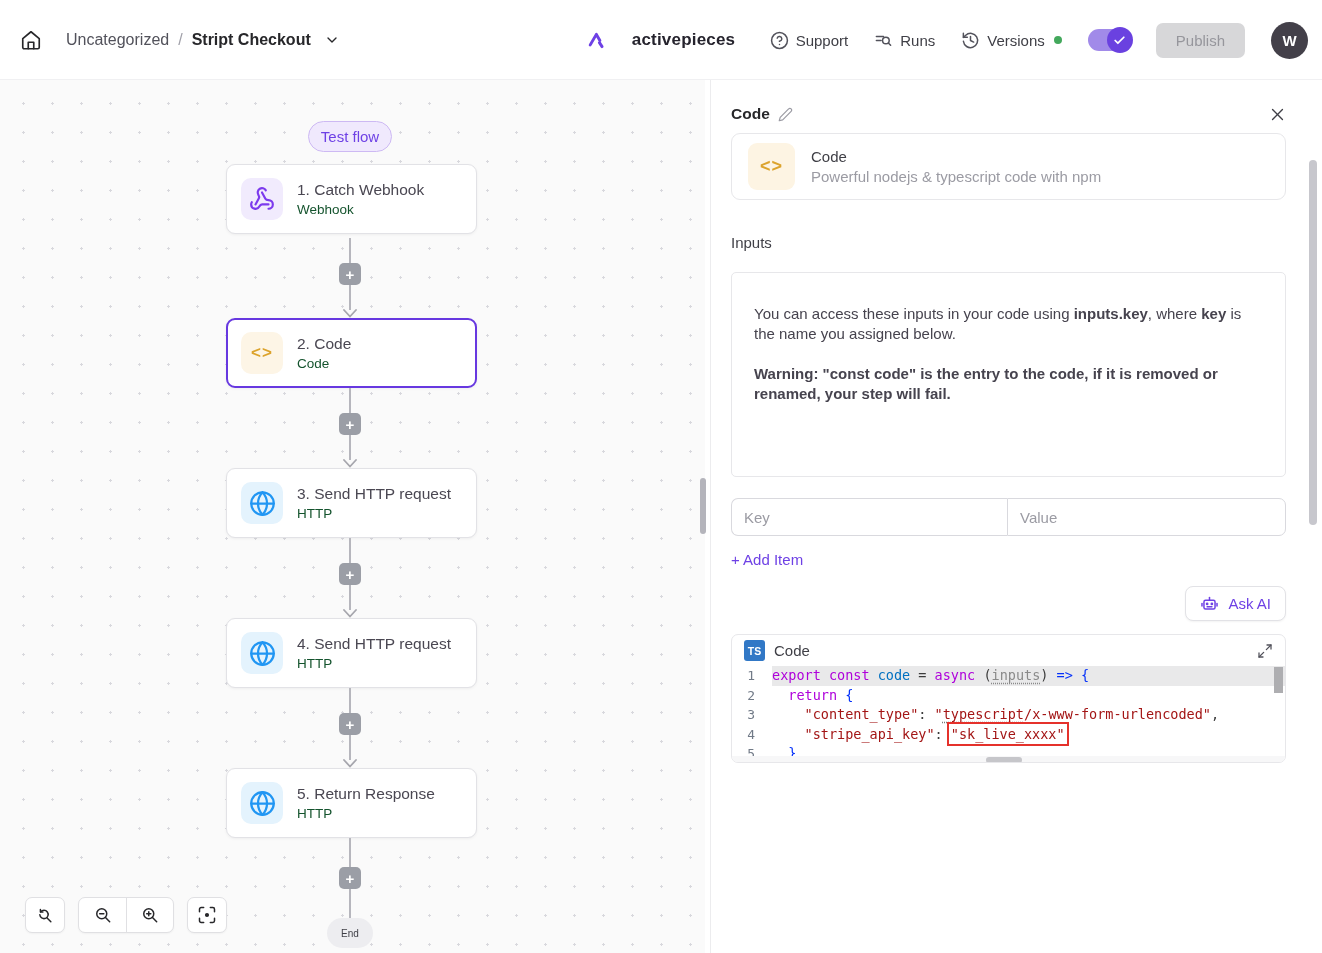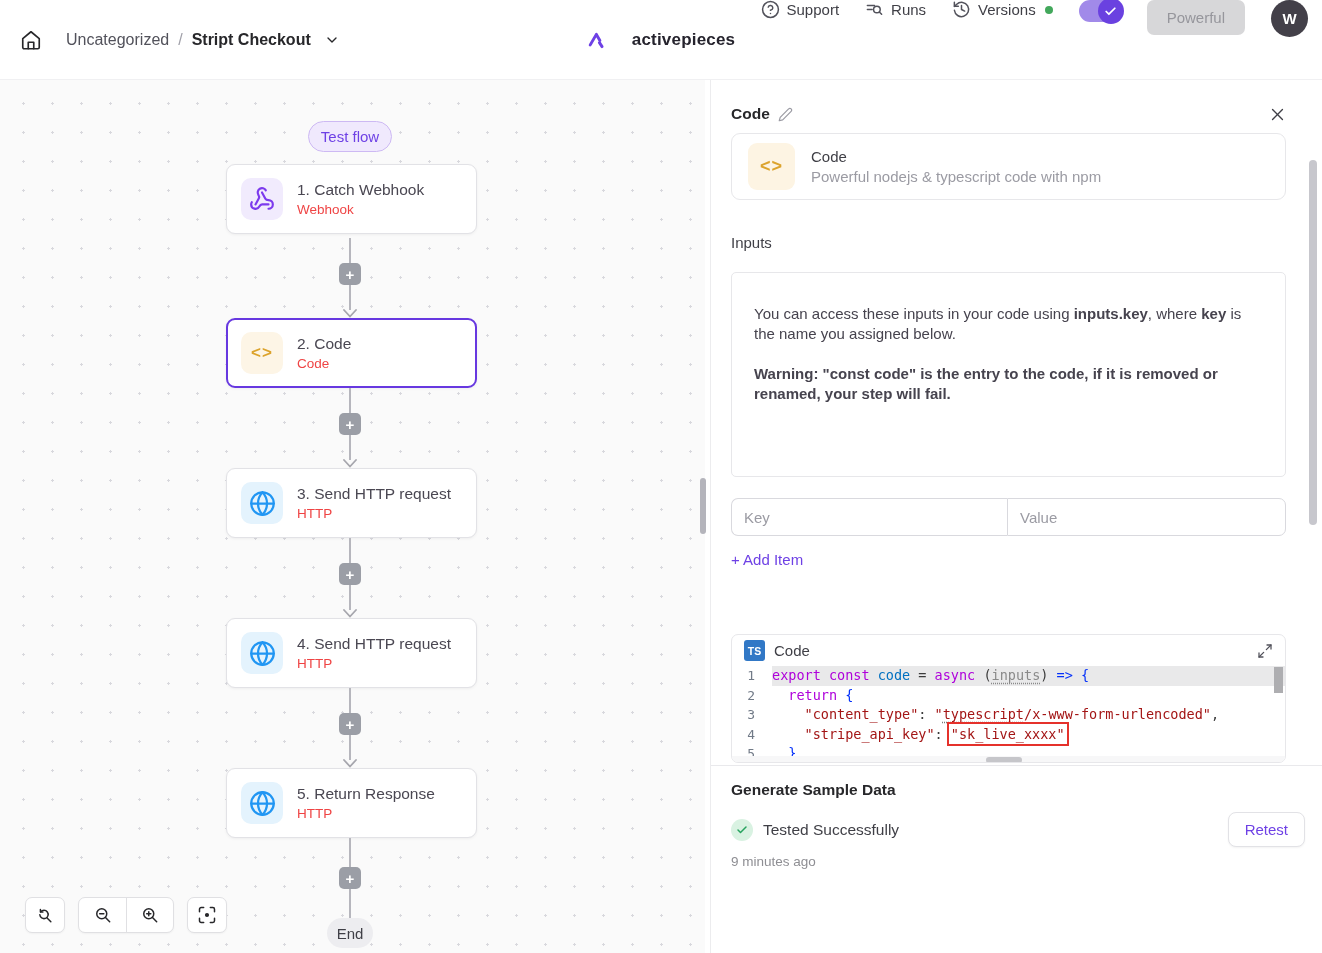"Support" .header-right { align-items: flex-start -> center }
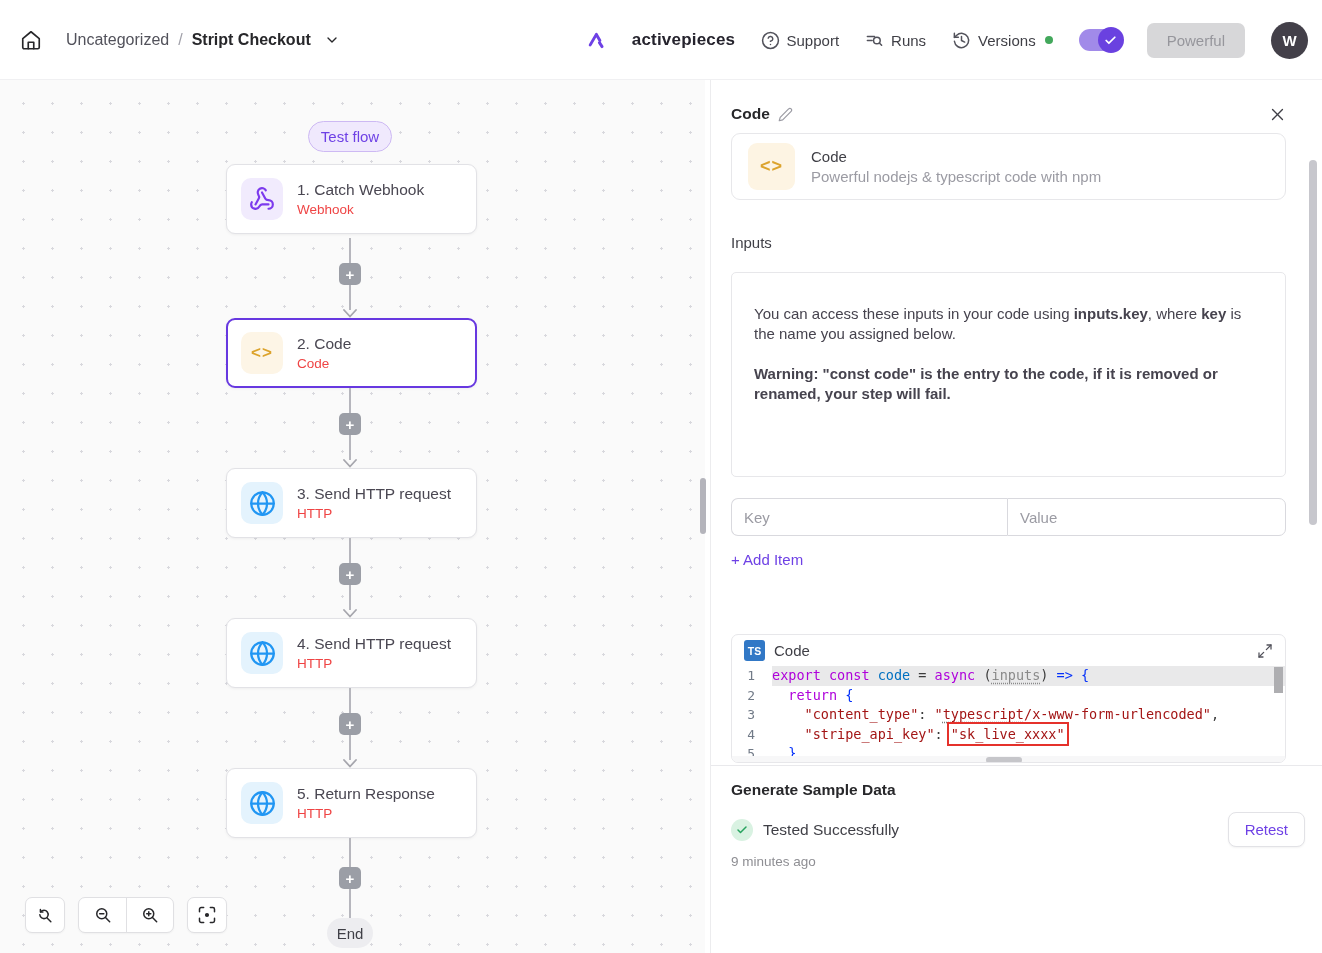"Powerful" button.publish-btn { text: Powerful -> Publish }
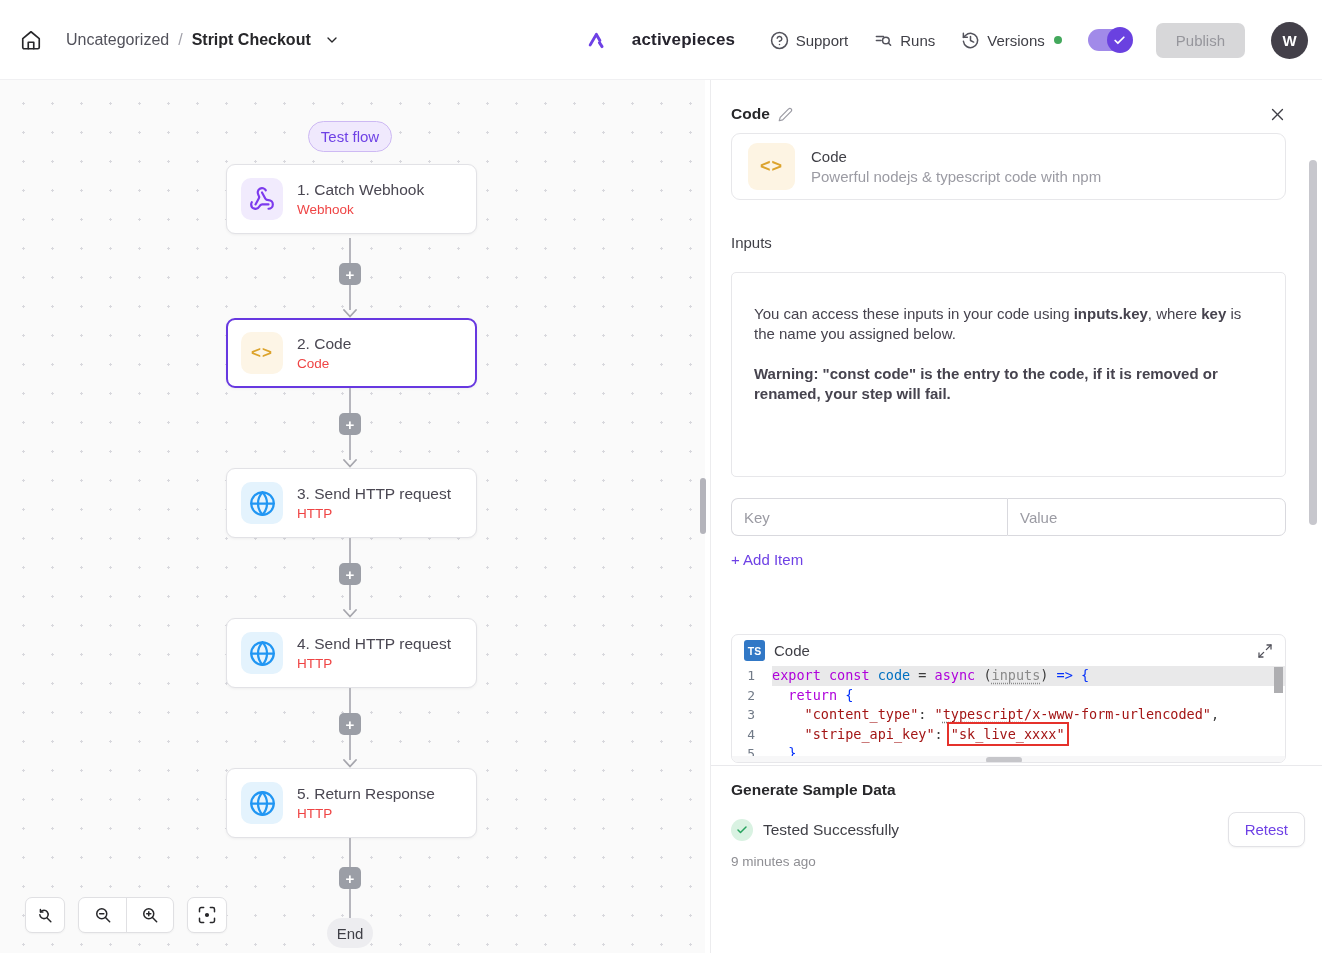"Webhook" .node-sub { color: #ef4444 -> #14532d }
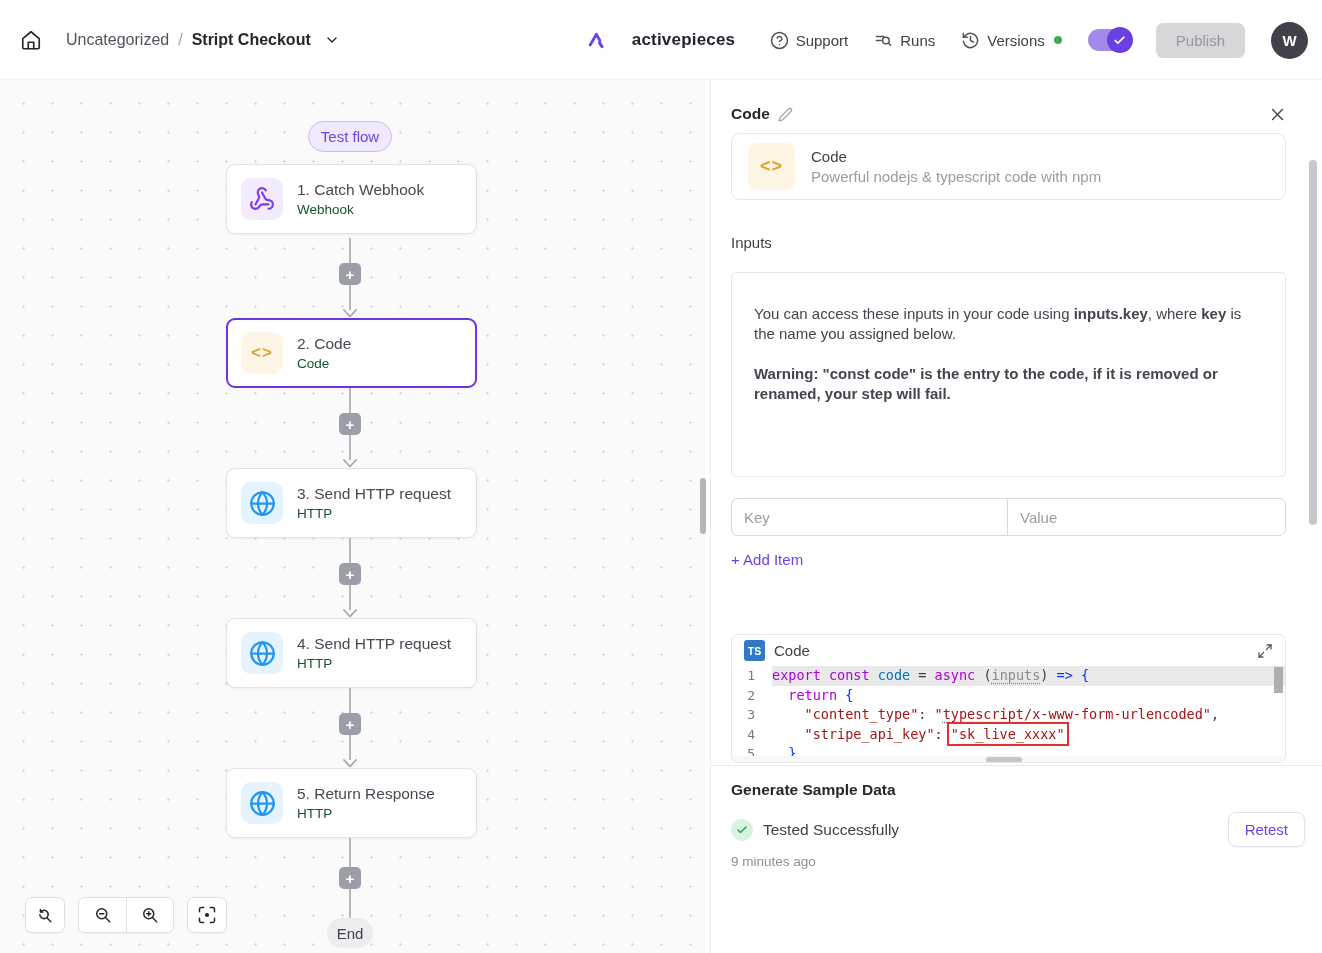"Ask AI" div.panel-pad { html: none -> <div> <button> <svg> <rect></rect> <line></line> <line></line> <line></line> <circle></circle> <circle></circle> <path></path> </svg> <span>Ask AI</span> </button> </div> }
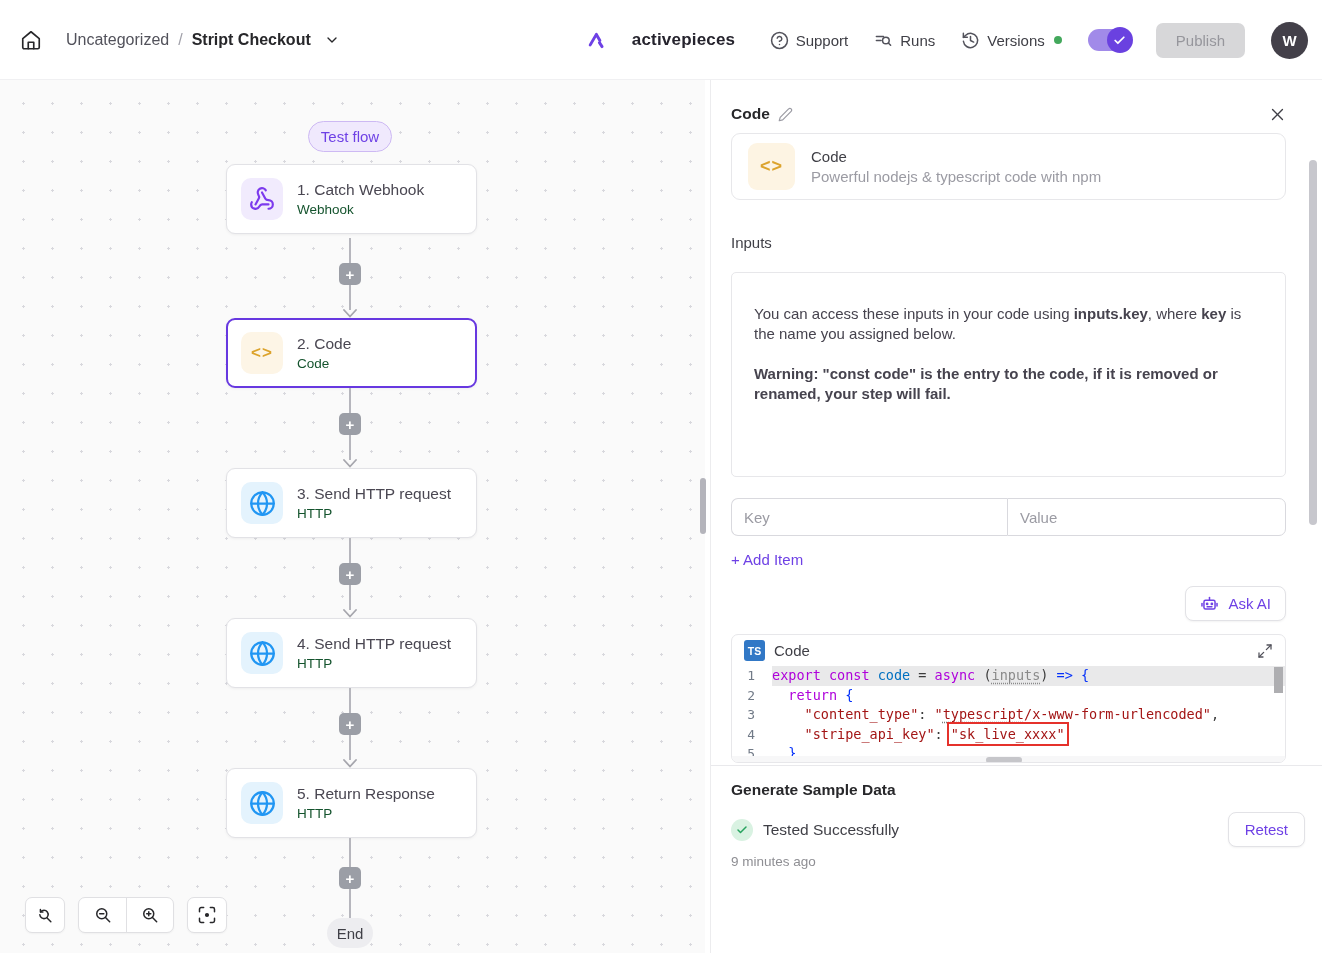"Generate Sample Data" div.sample-section { html: <div> <div>Generate Sample Data</div> <div> <div> <svg> <polyline></polyline> </svg> </div> <span>Tested Successfully</span> <button>Retest</button> </div> <div>9 minutes ago</div> </div> -> none }
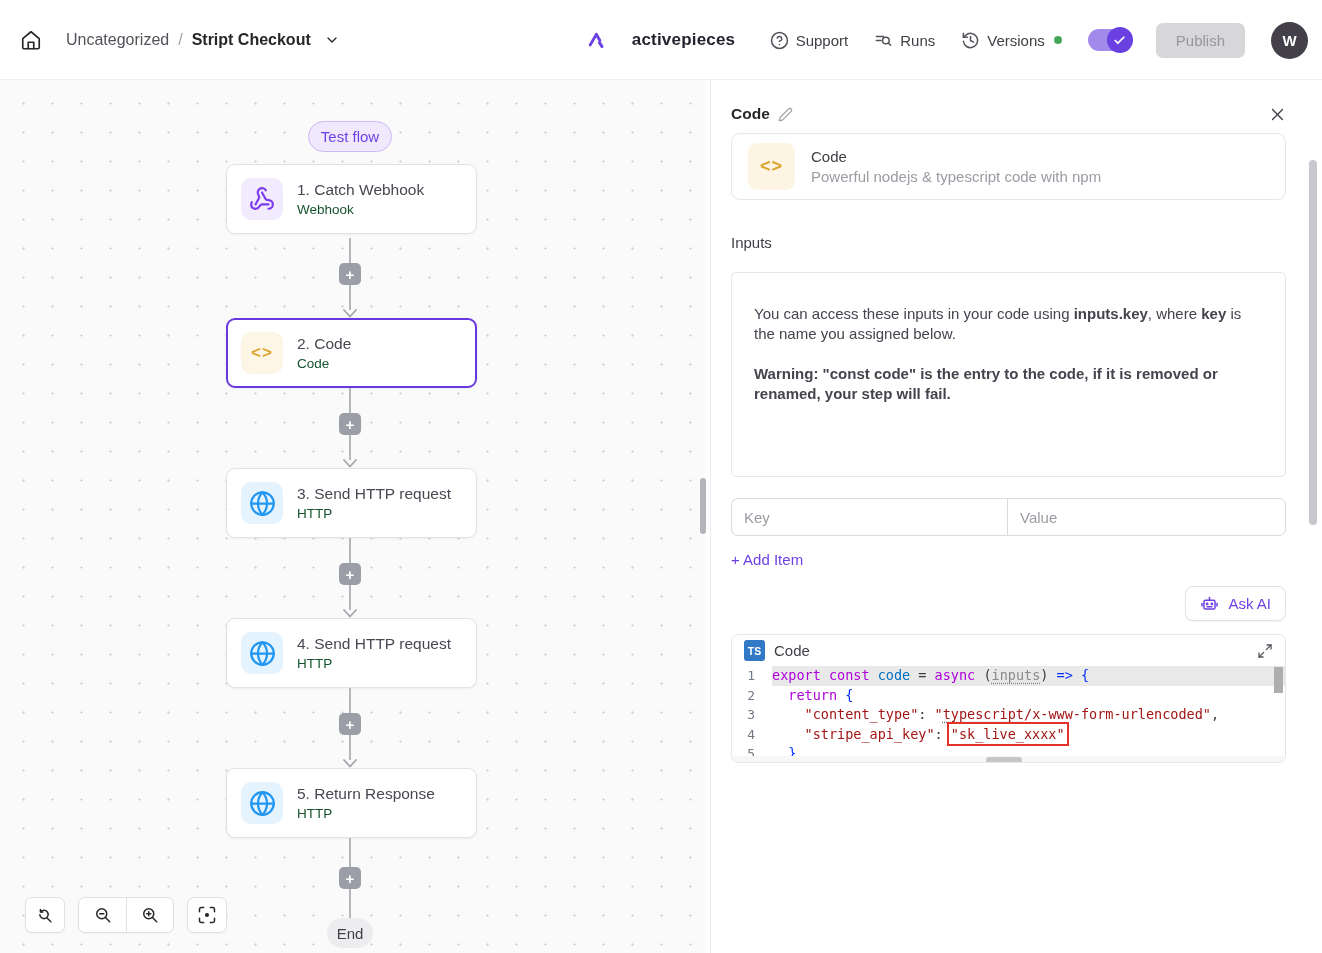"End" .end-pill { font-size: 15px -> 10px }
